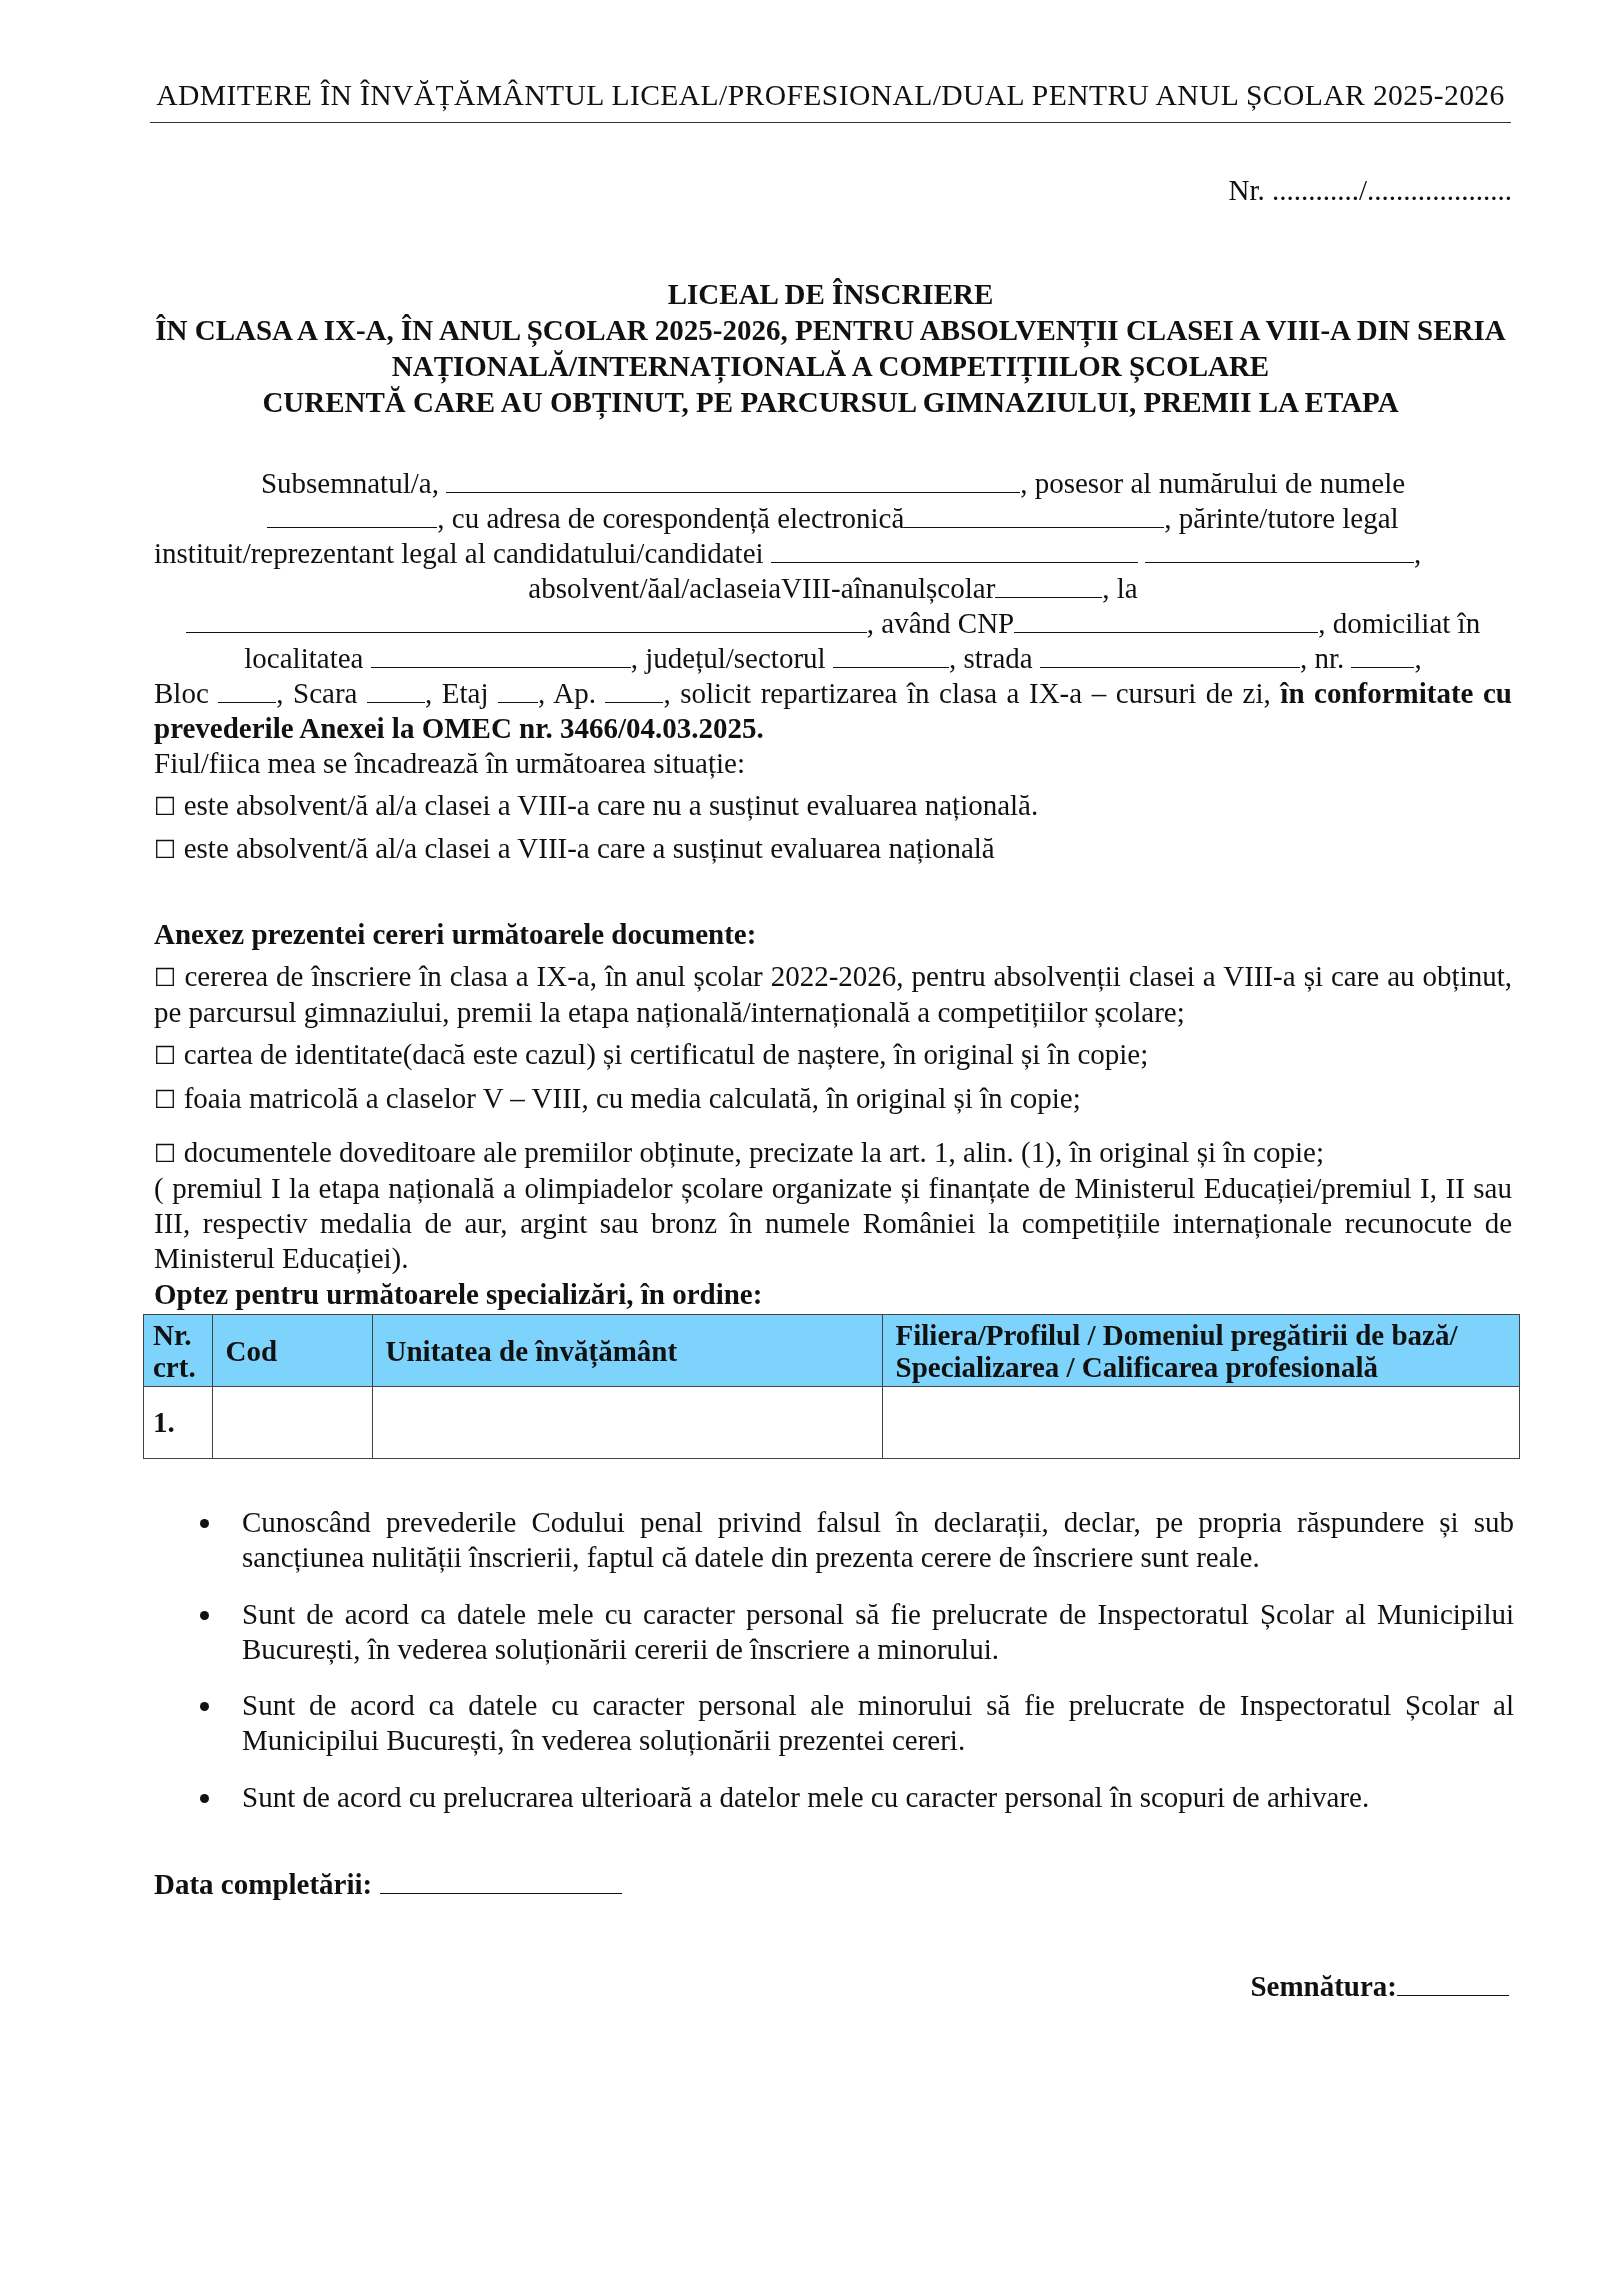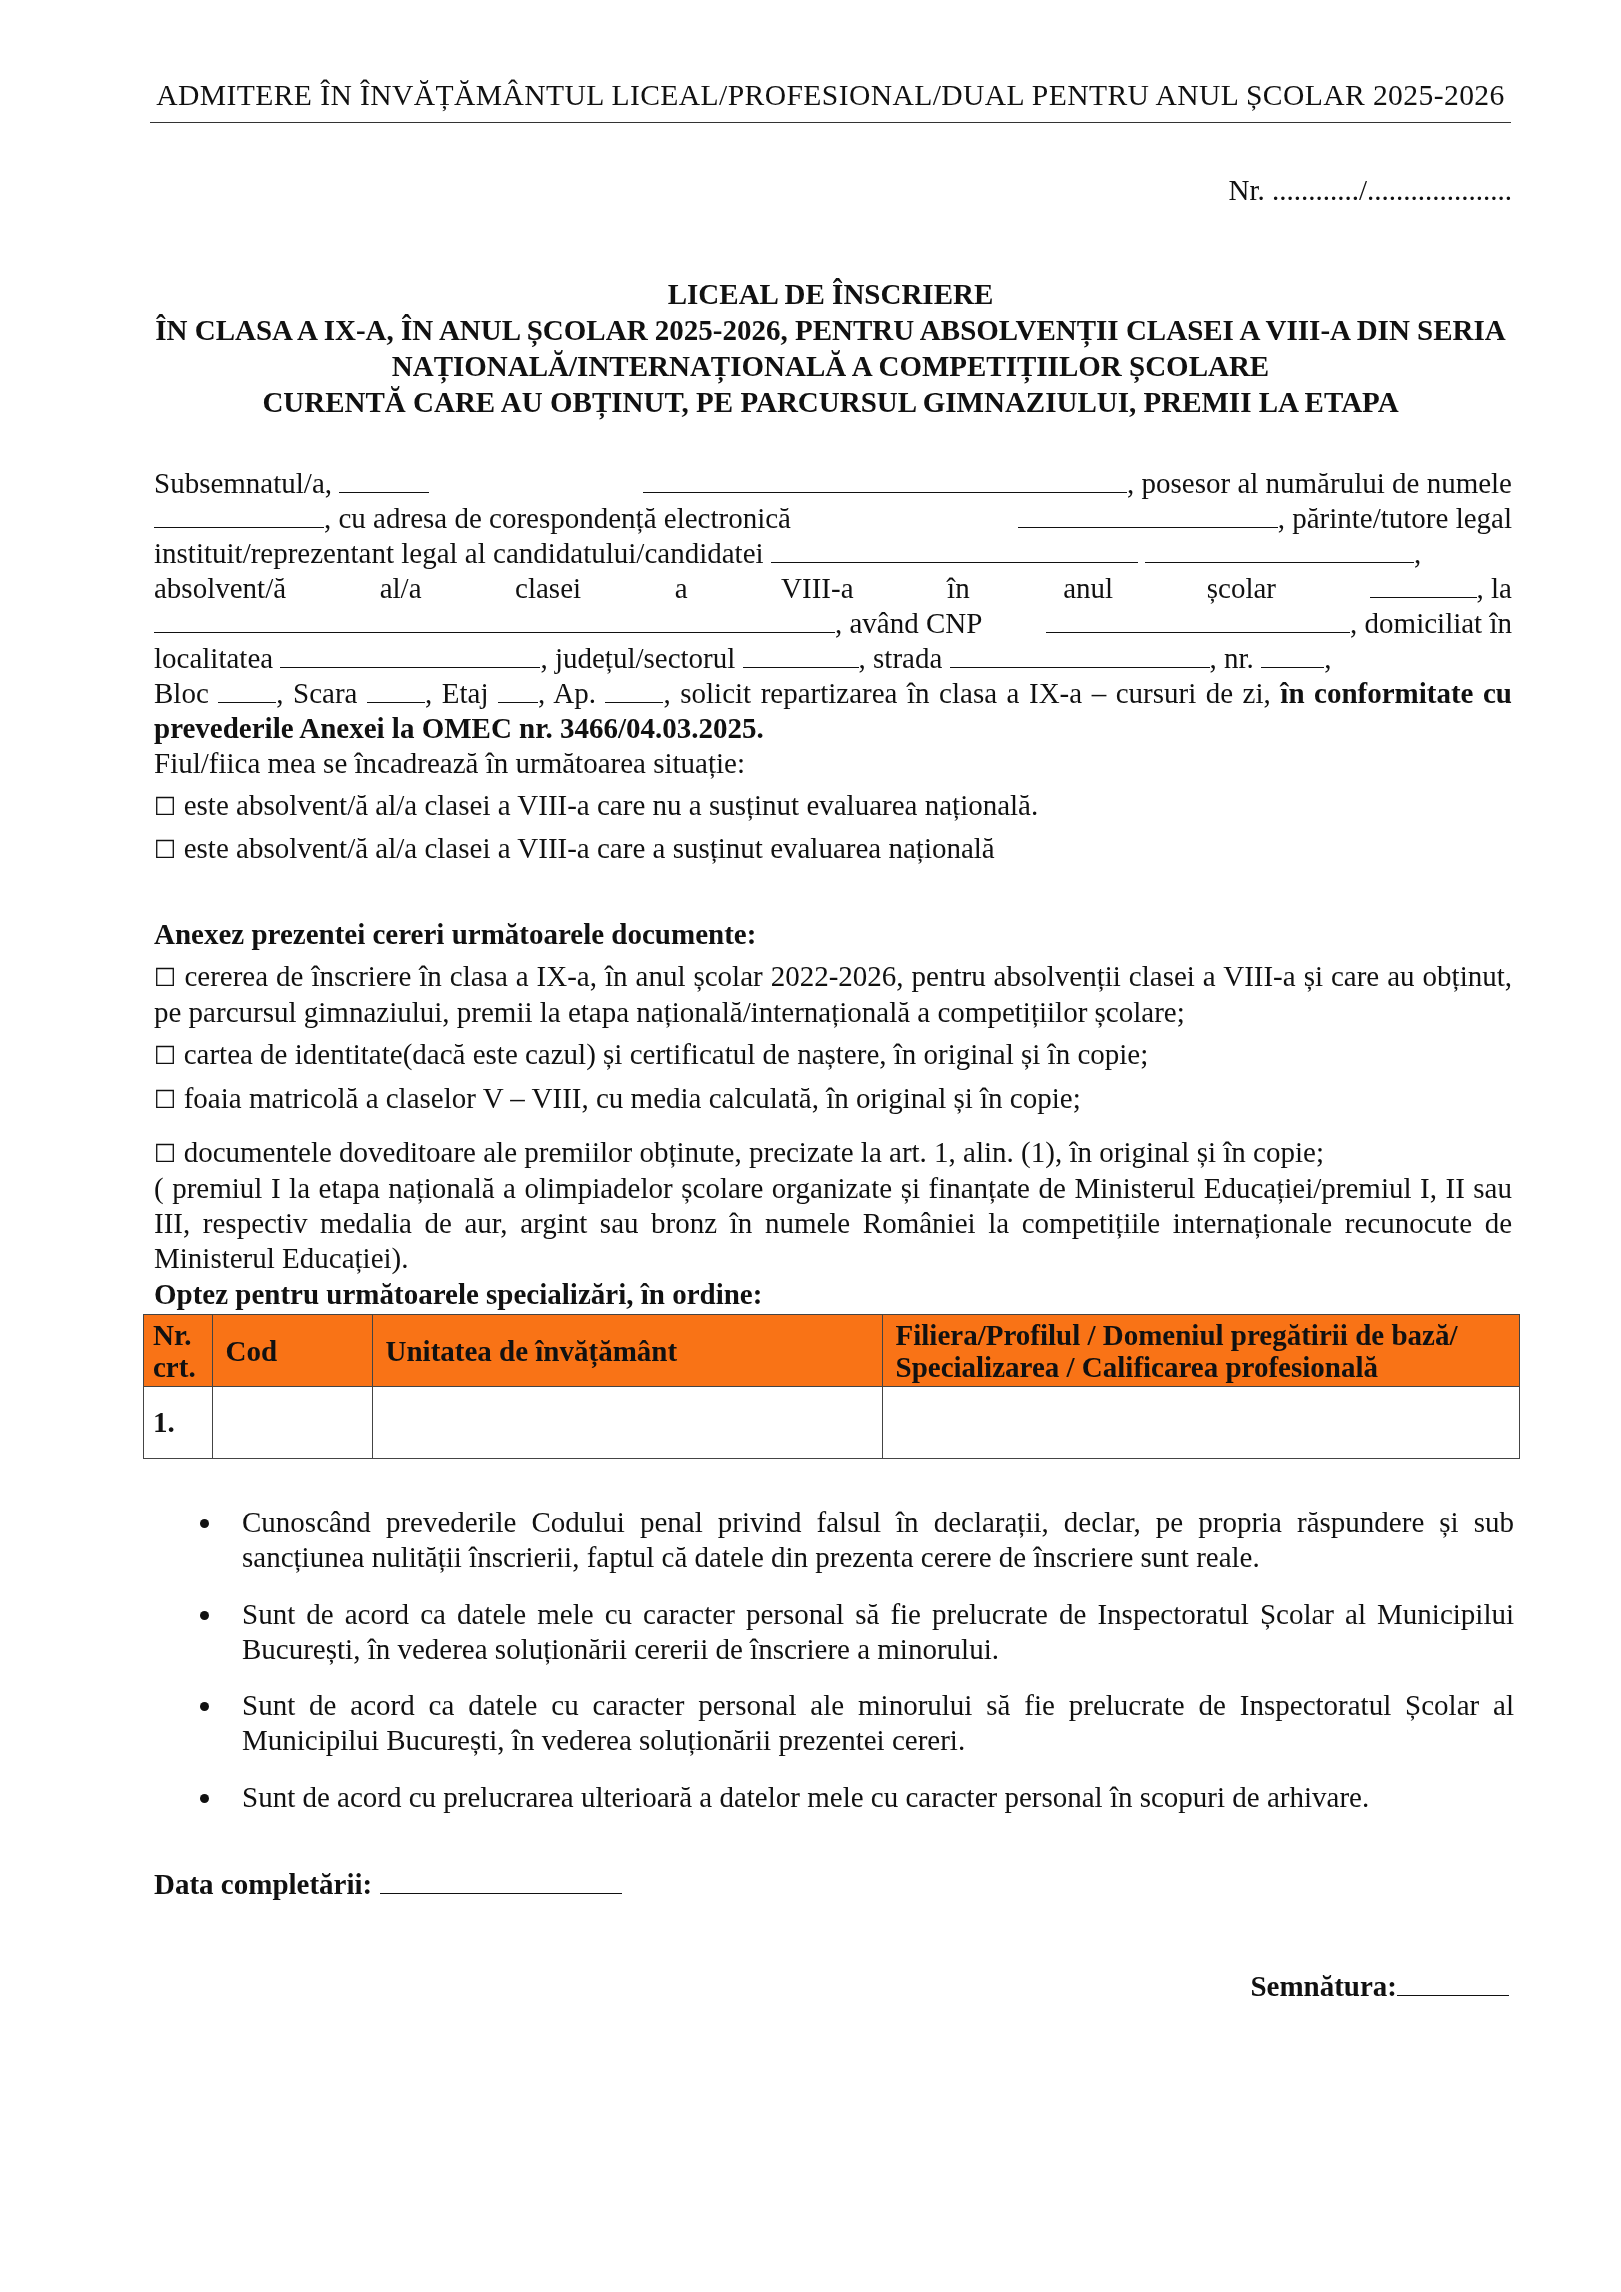"Subsemnatul/a," .justify-line { justify-content: space-between -> center }
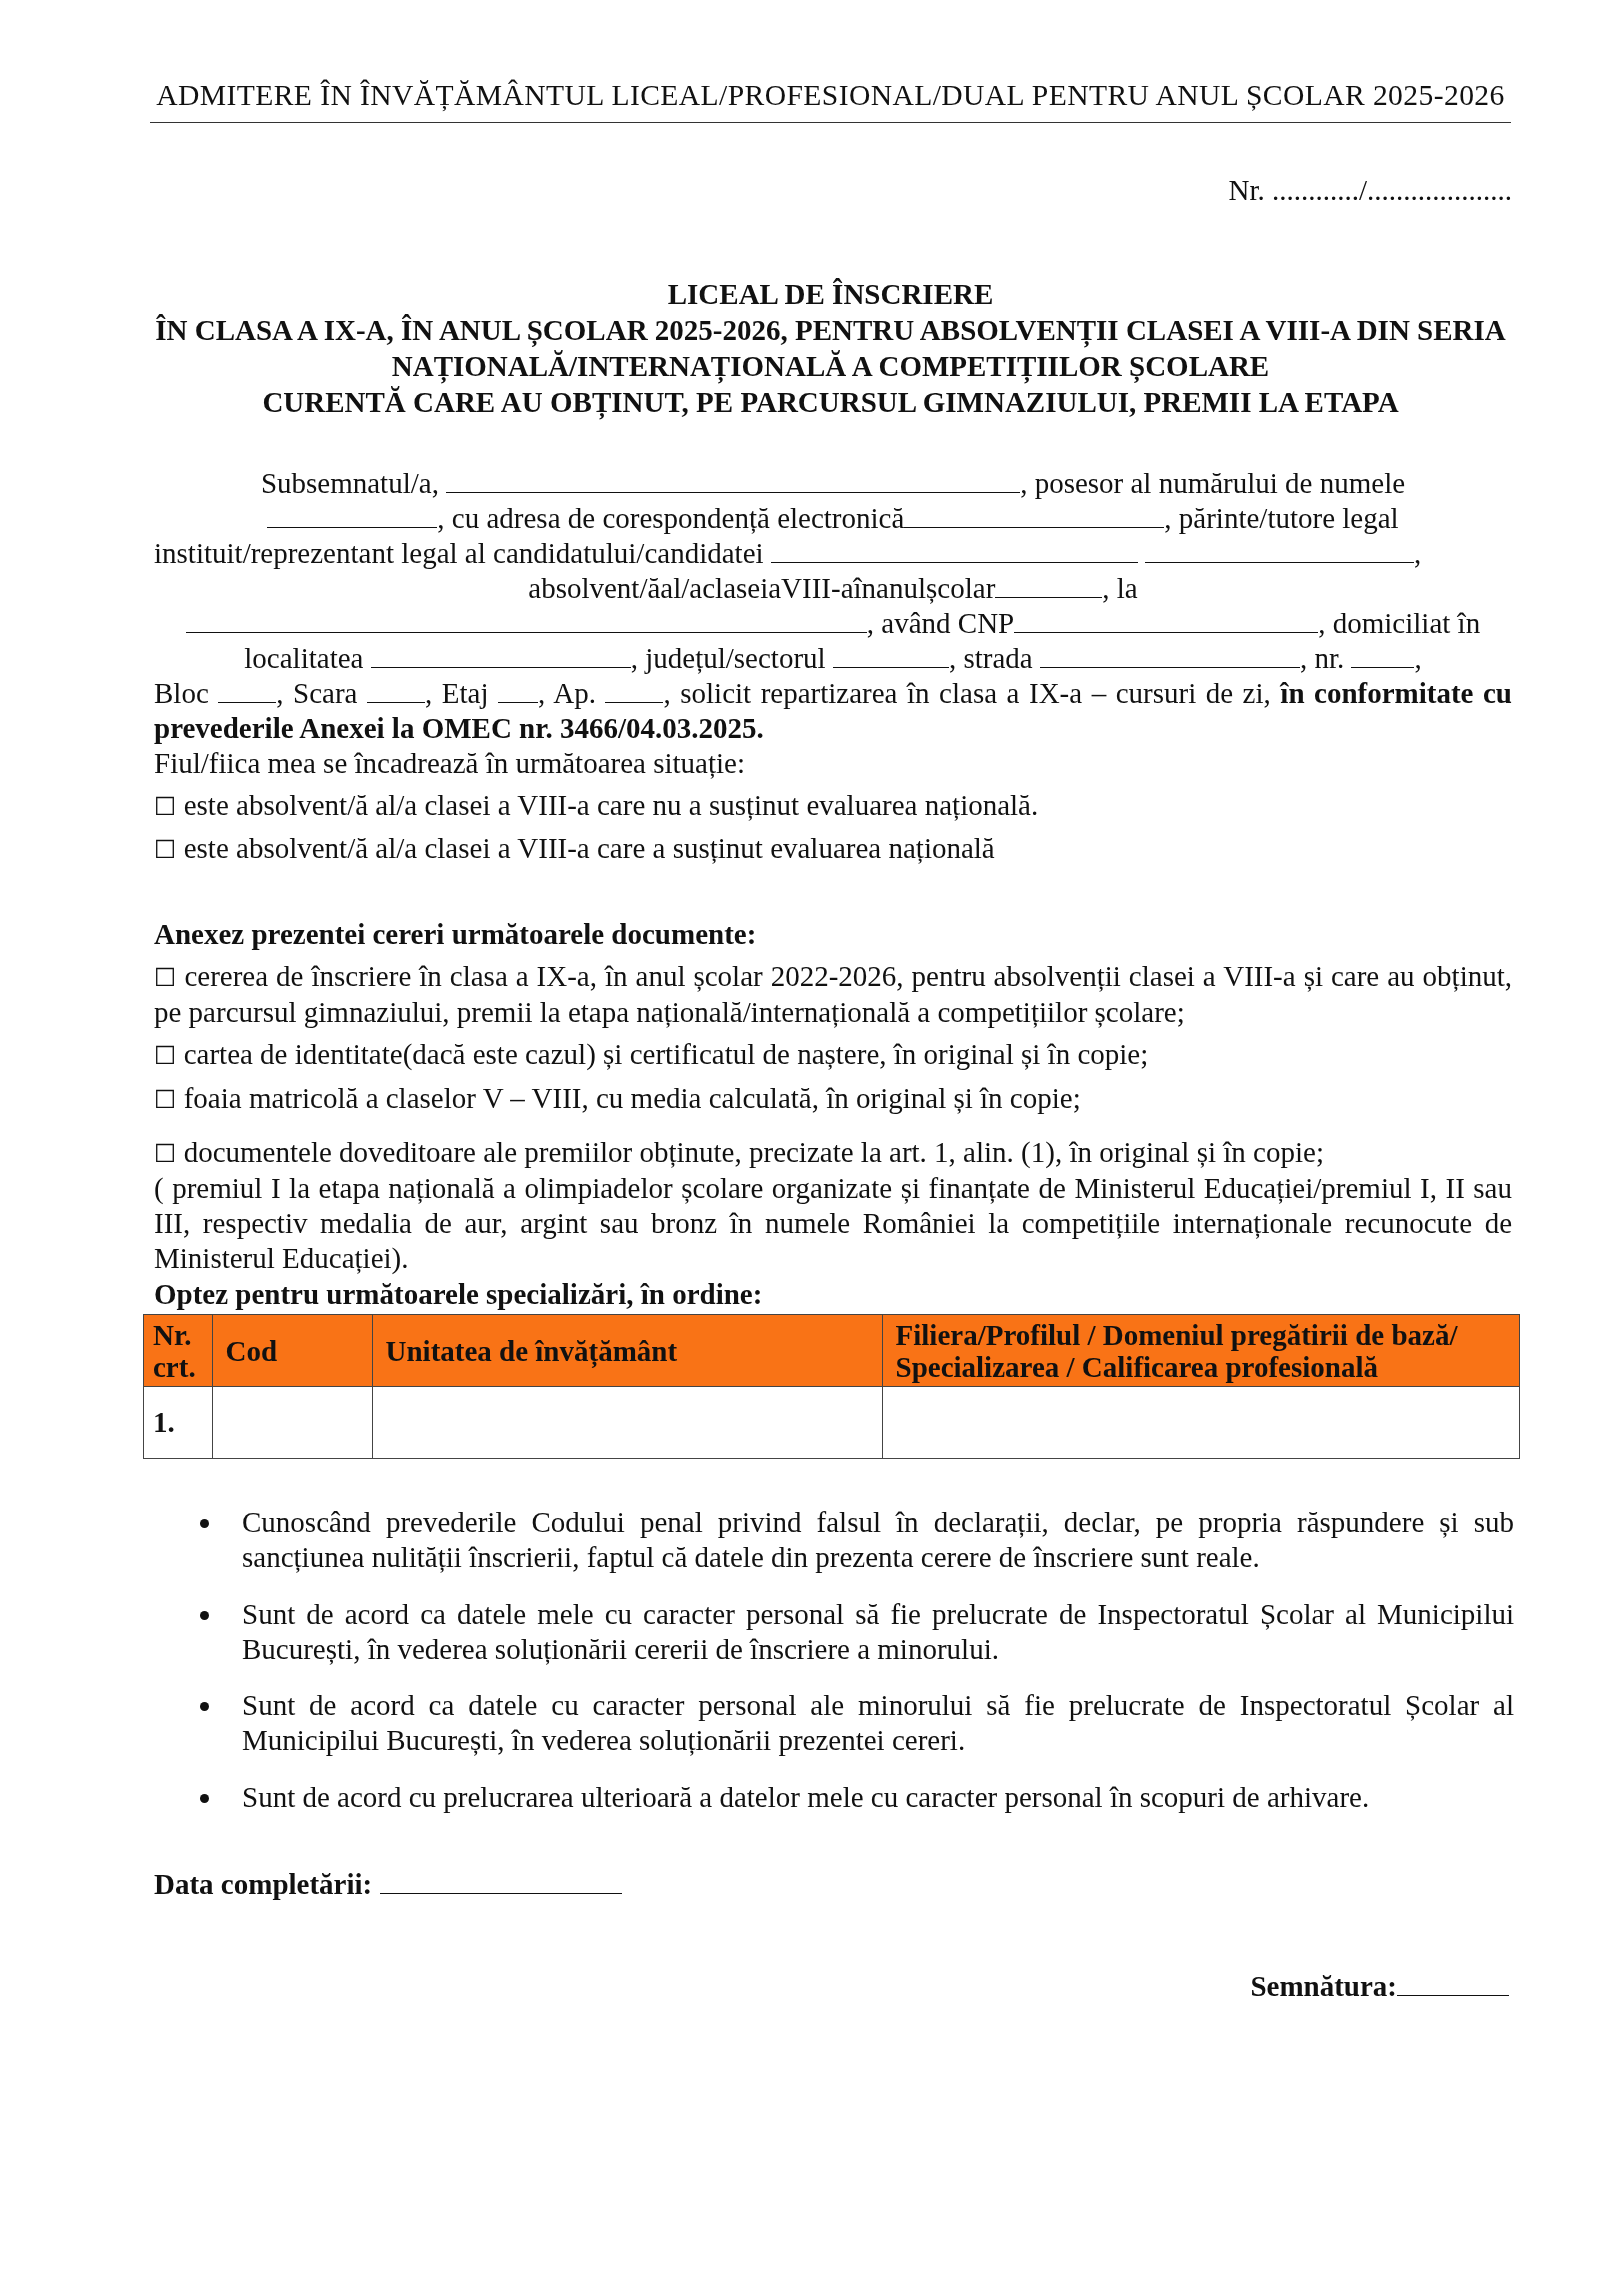"Nr. crt." .opt-table th { background: #f97316 -> #7dd3fc }
